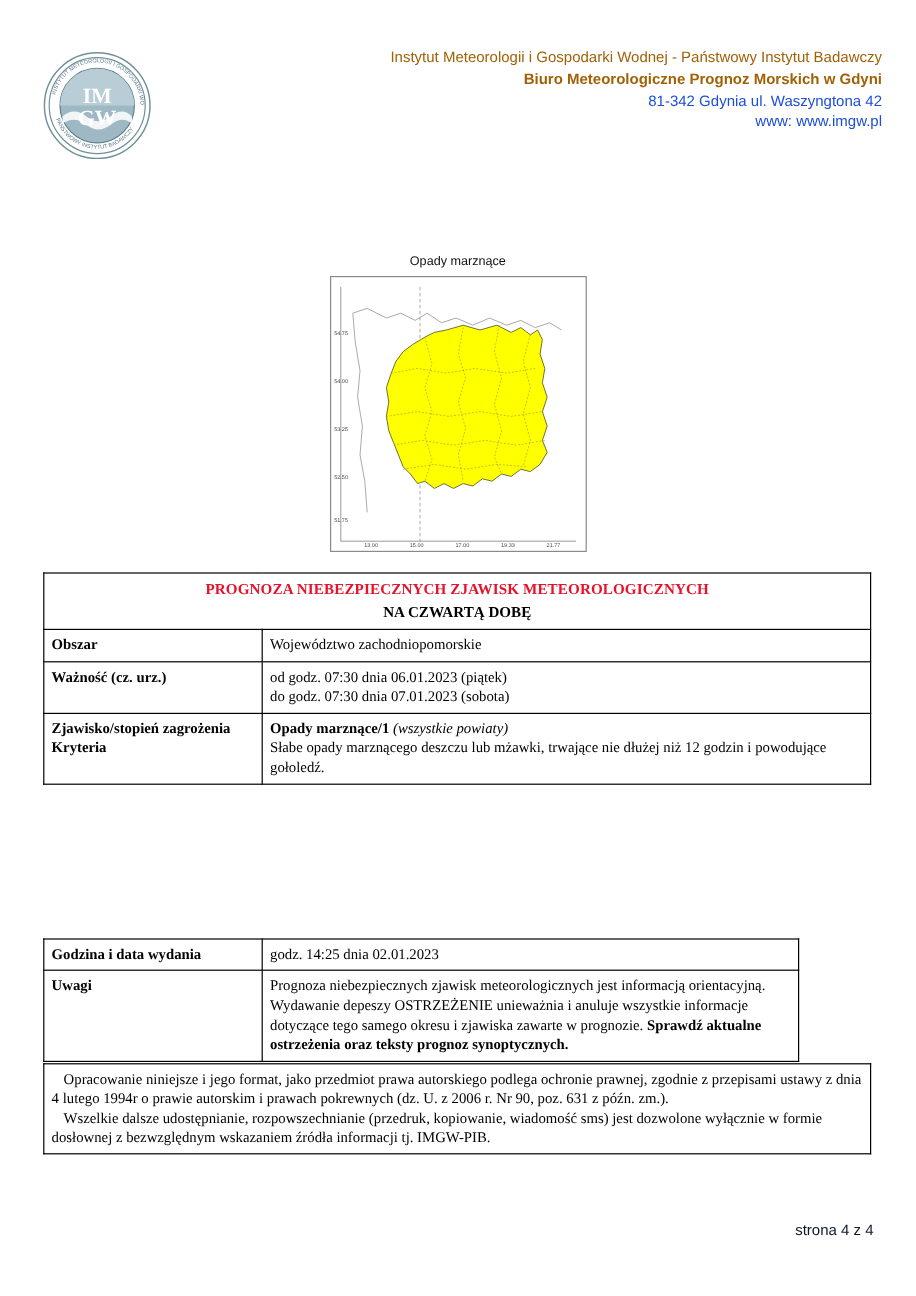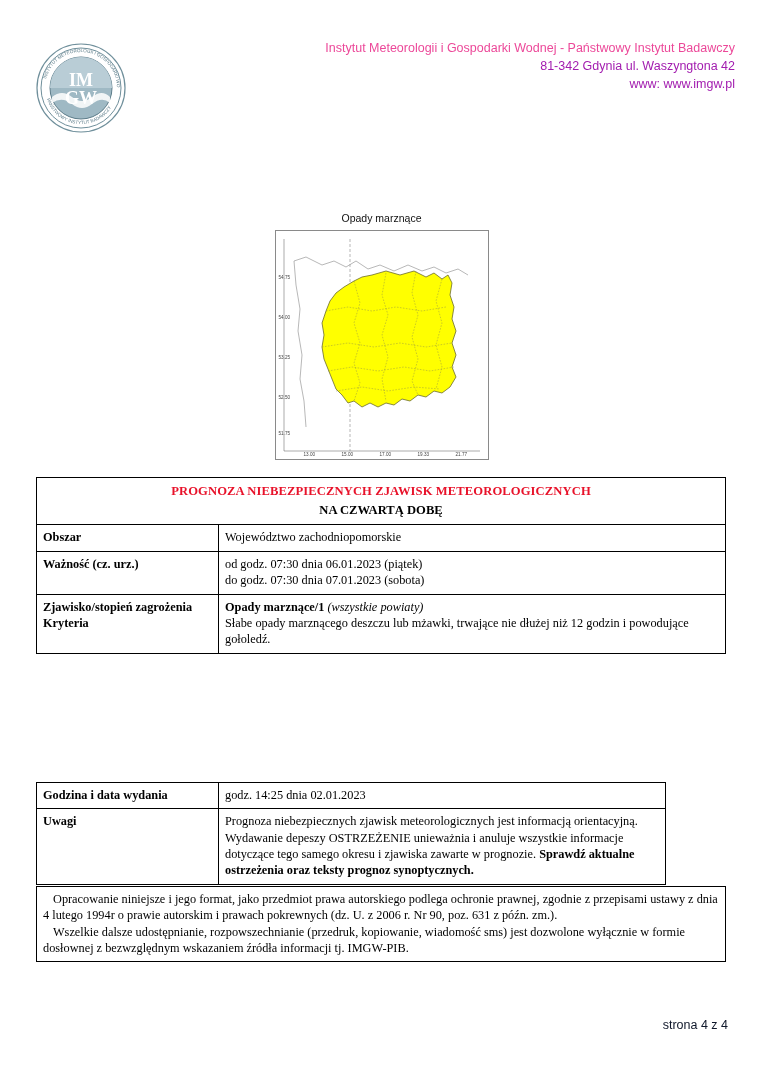"Instytut Meteorologii i Gospodarki Wodnej -" .header-line.dark { color: #ec4899 -> #a16207 }
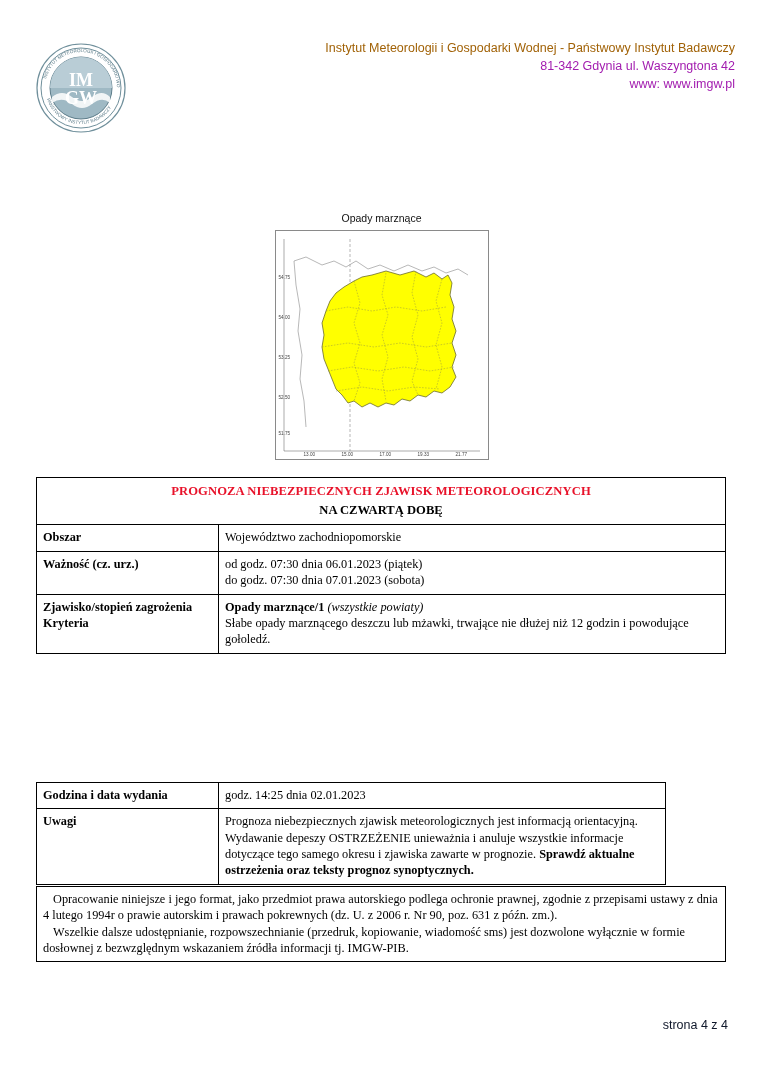"Biuro Meteorologiczne Prognoz Morskich w" div.header-line { html: none -> <div>Biuro Meteorologiczne Prognoz Morskich w Gdyni</div> }
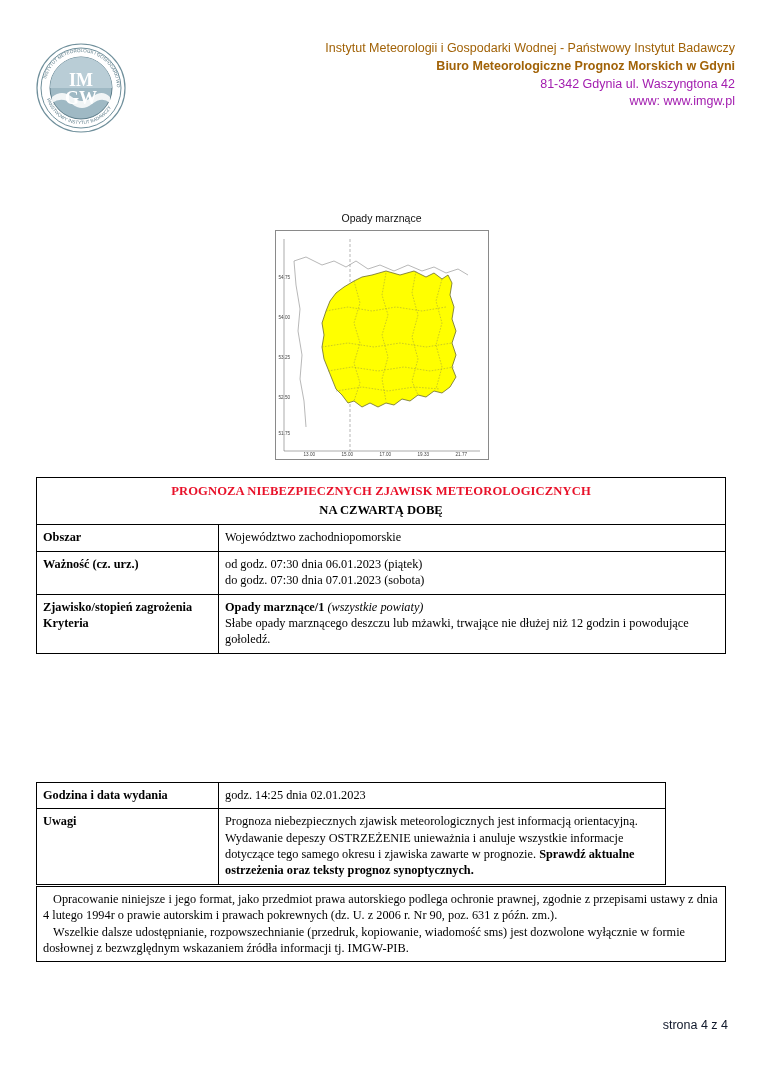"81-342 Gdynia ul. Waszyngtona 42" .header-line { color: #a21caf -> #1d4ed8 }
